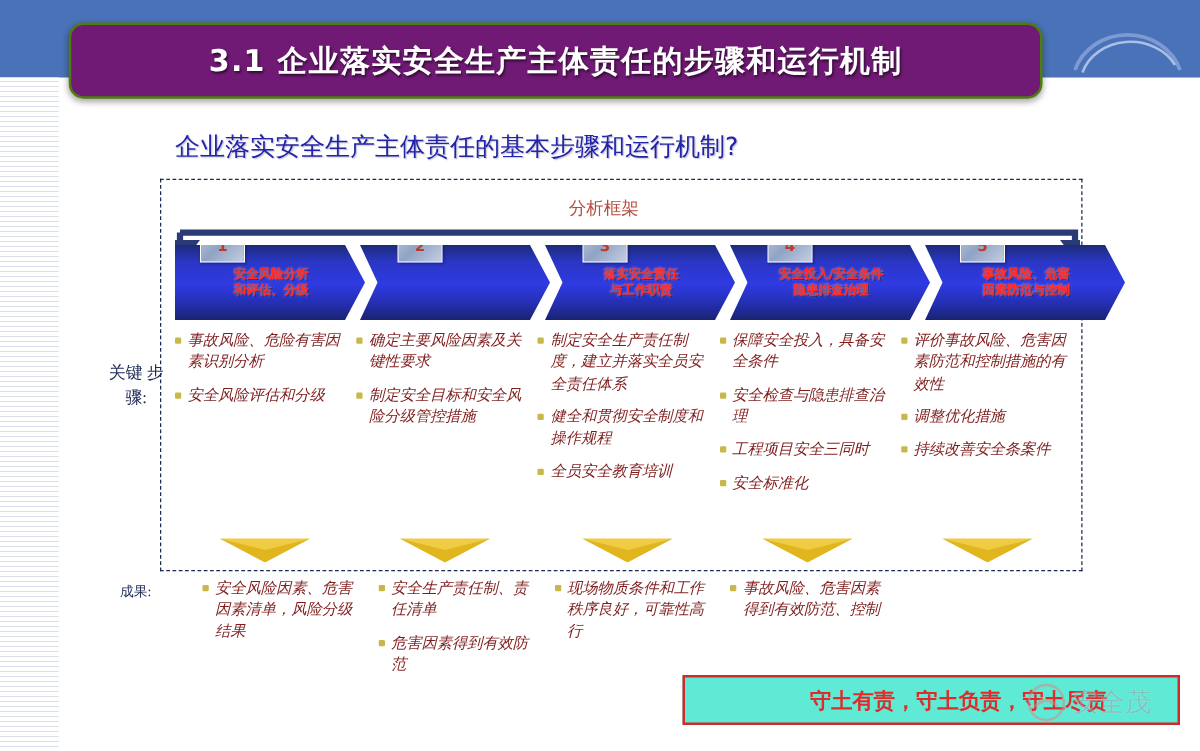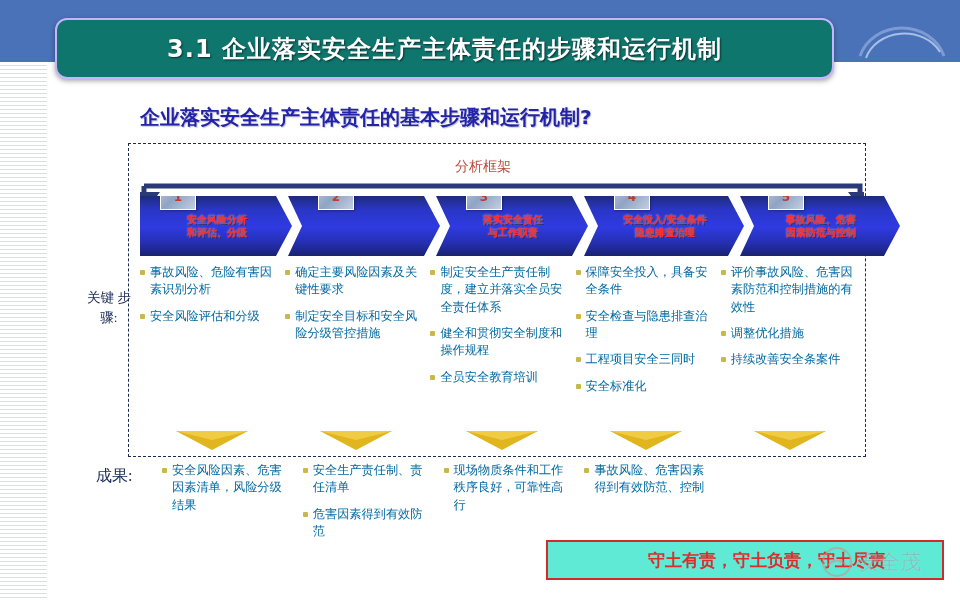"3.1 企业落实安全生产主体责任的步骤和运行机制" .title-bar { background: #0f766e -> #701a75; border: 2px solid #c4b5fd -> 2px solid #4d7c0f }
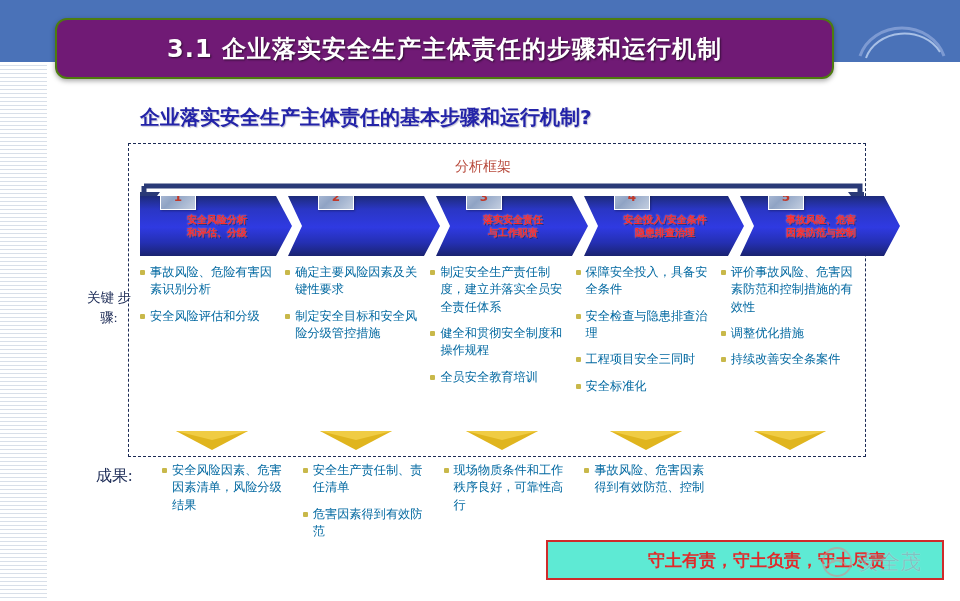"企业落实安全生产主体责任的基本步骤和运行机制?" .subtitle { font-weight: bold -> normal }
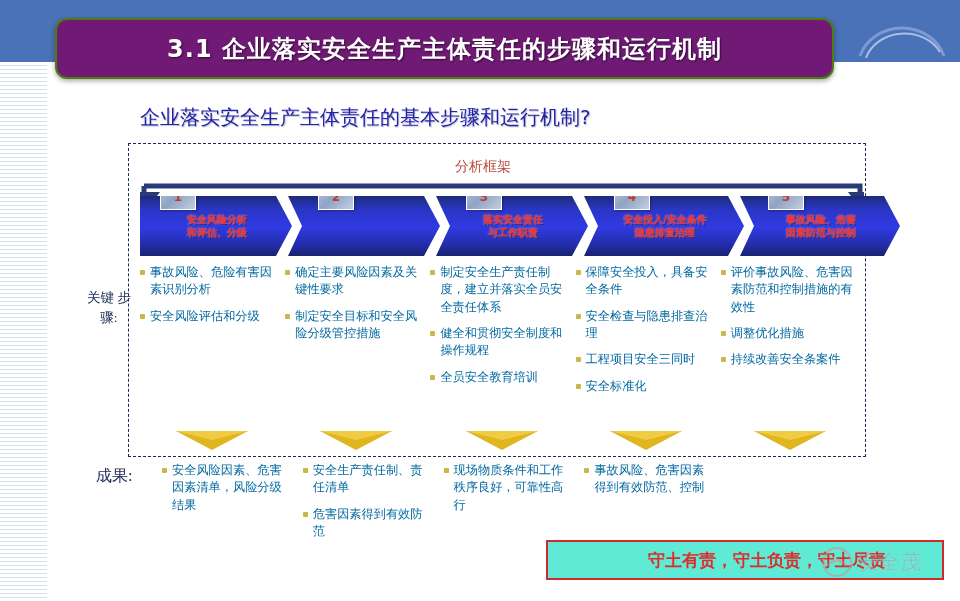"事故风险、危险有害因素识别分析" .bul .btxt { color: #0369a1 -> #7f1d1d; font-style: none -> italic }
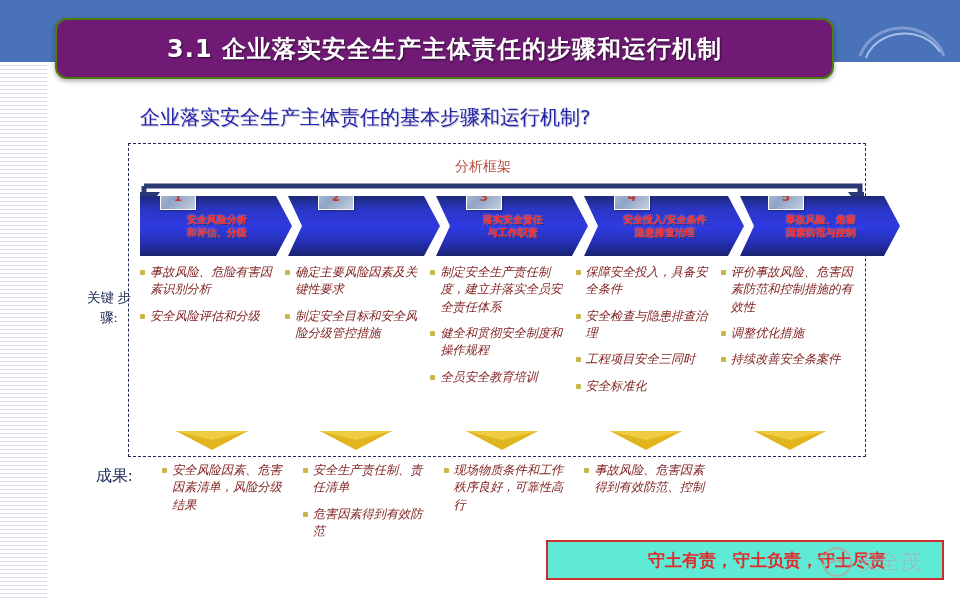"成果:" .results-label { font-size: 16px -> 11px }
